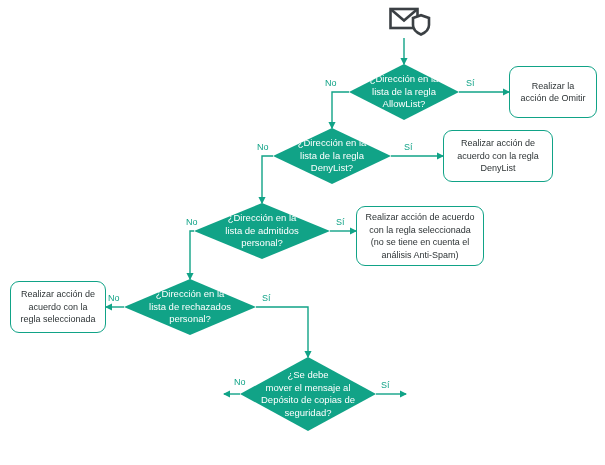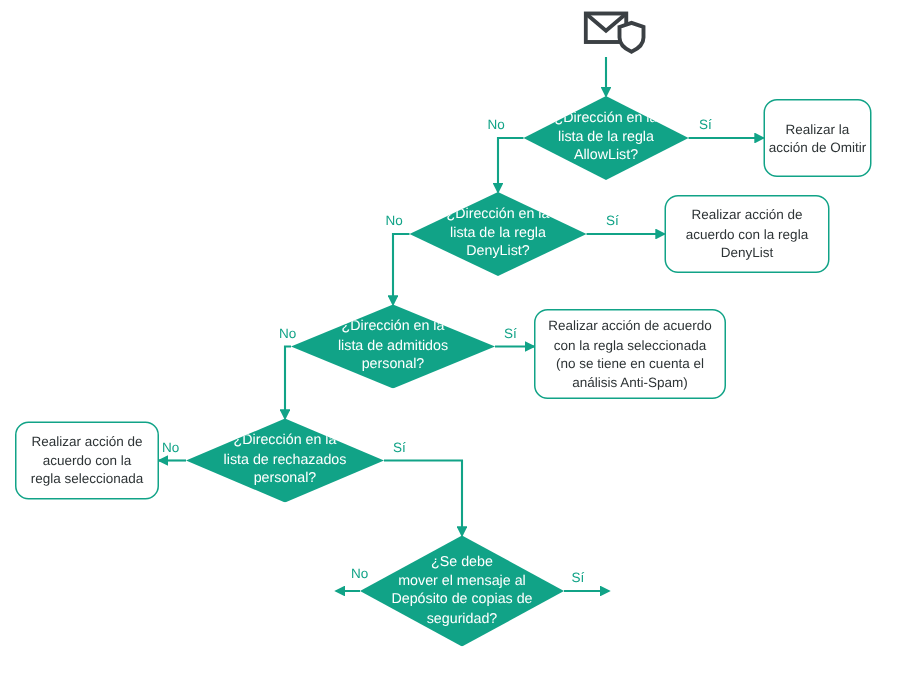"Realizar la" div.pbox { width: 72px -> 88px }
